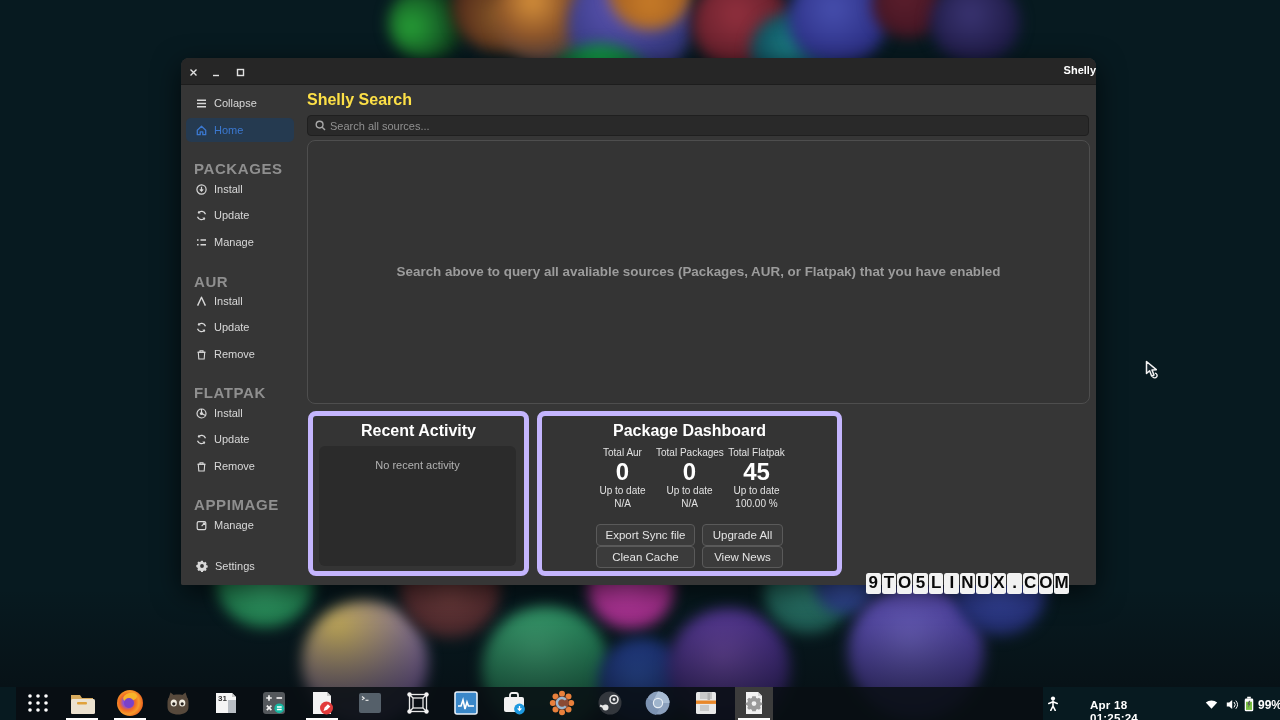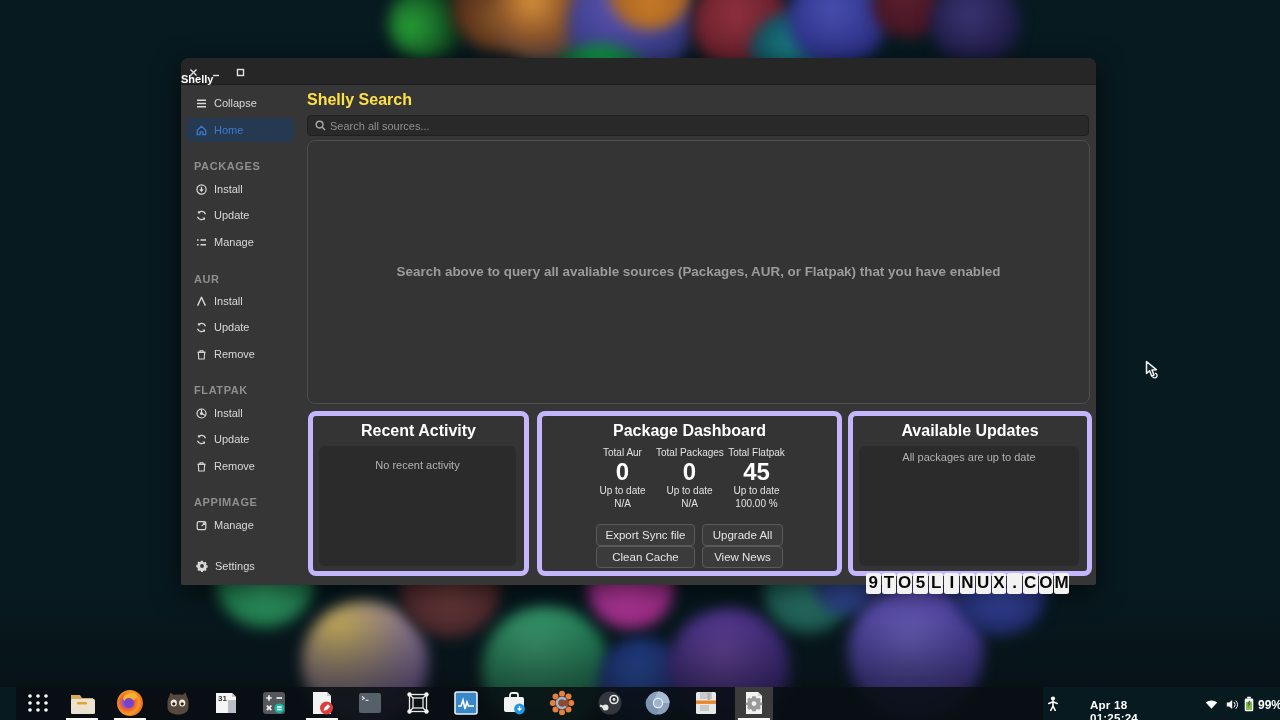"Shelly" #title { text-align: left -> right; top: 15px -> 6px }
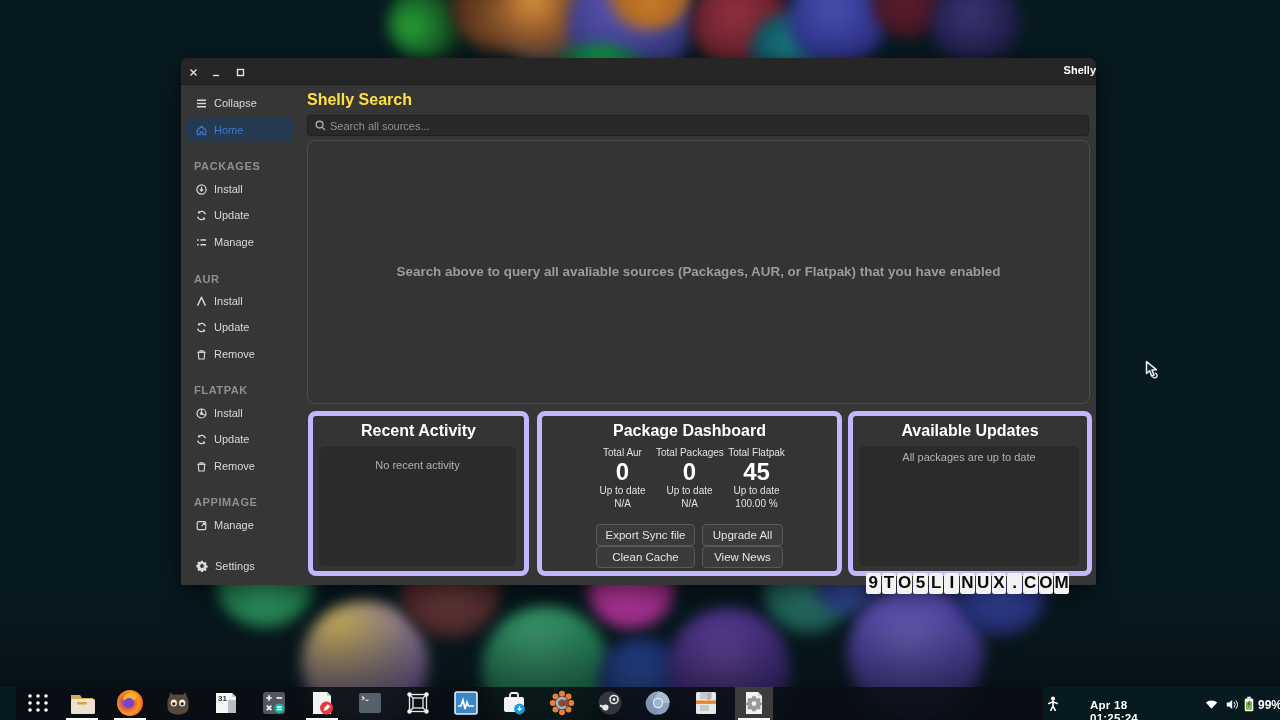"PACKAGES" .slabel { font-size: 11px -> 15px }
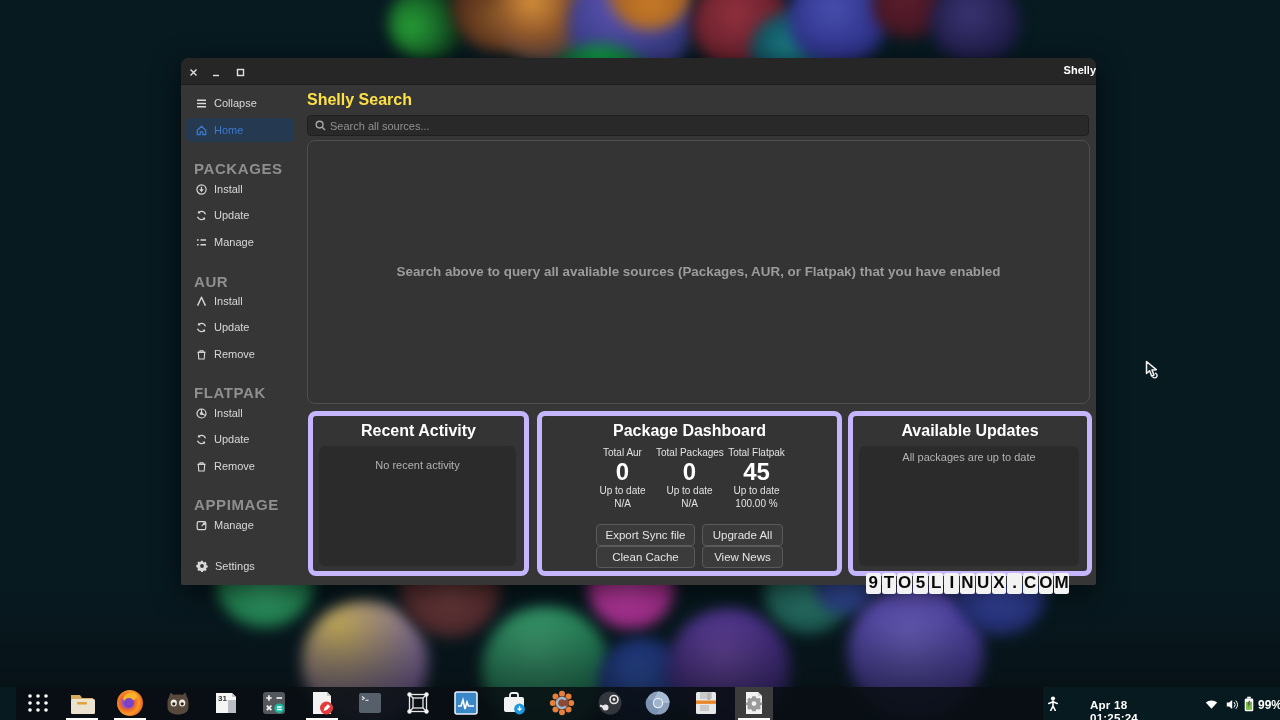"Available Updates" div.card { html: <div> <div>Available Updates</div> <div> <div>All packages are up to date</div> </div> </div> -> none }
